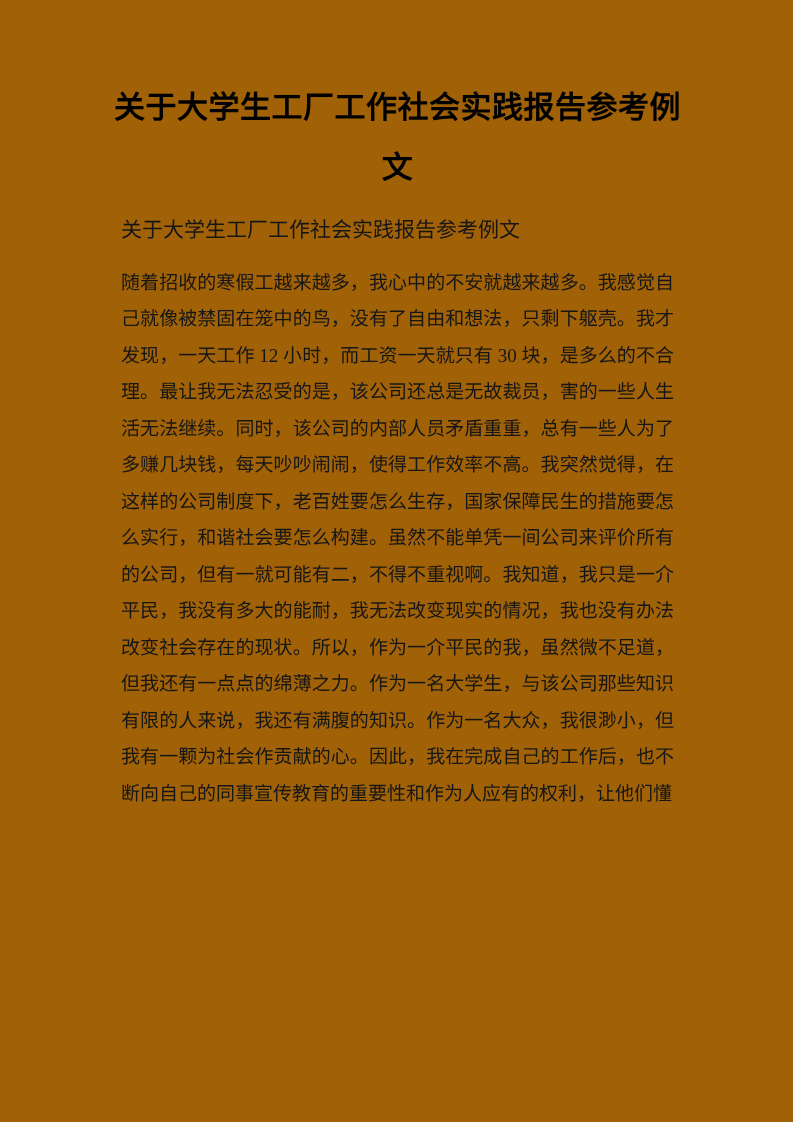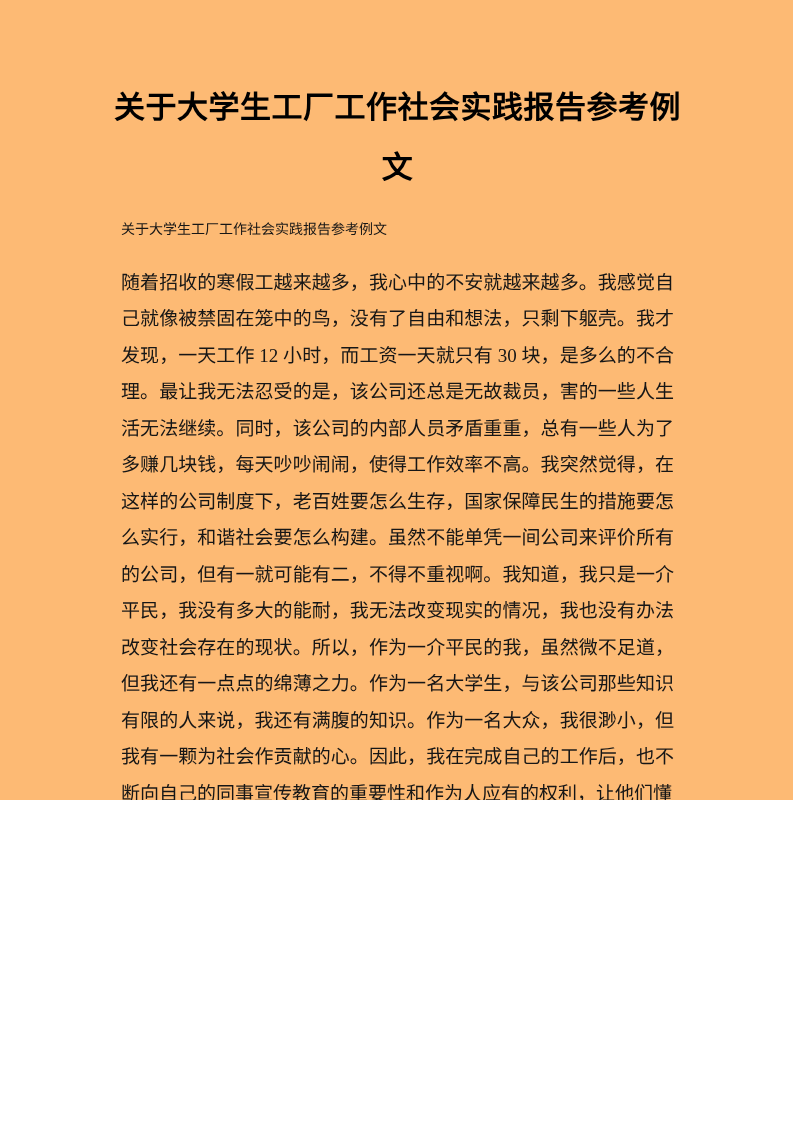"关于大学生工厂工作社会实践报告参考例" .page { background: #fdba74 -> #a16207; height: 800px -> 1122px }
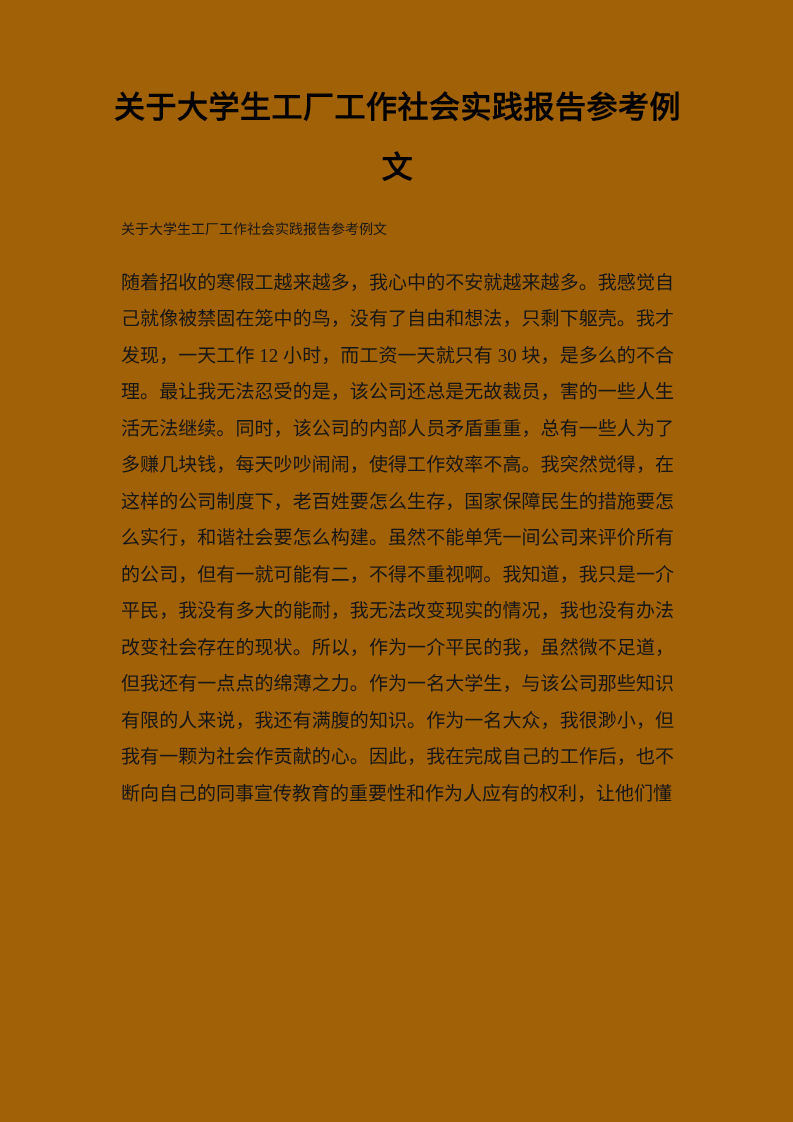"关于大学生工厂工作社会实践报告参考例文" .subtitle { font-size: 14px -> 21px }
